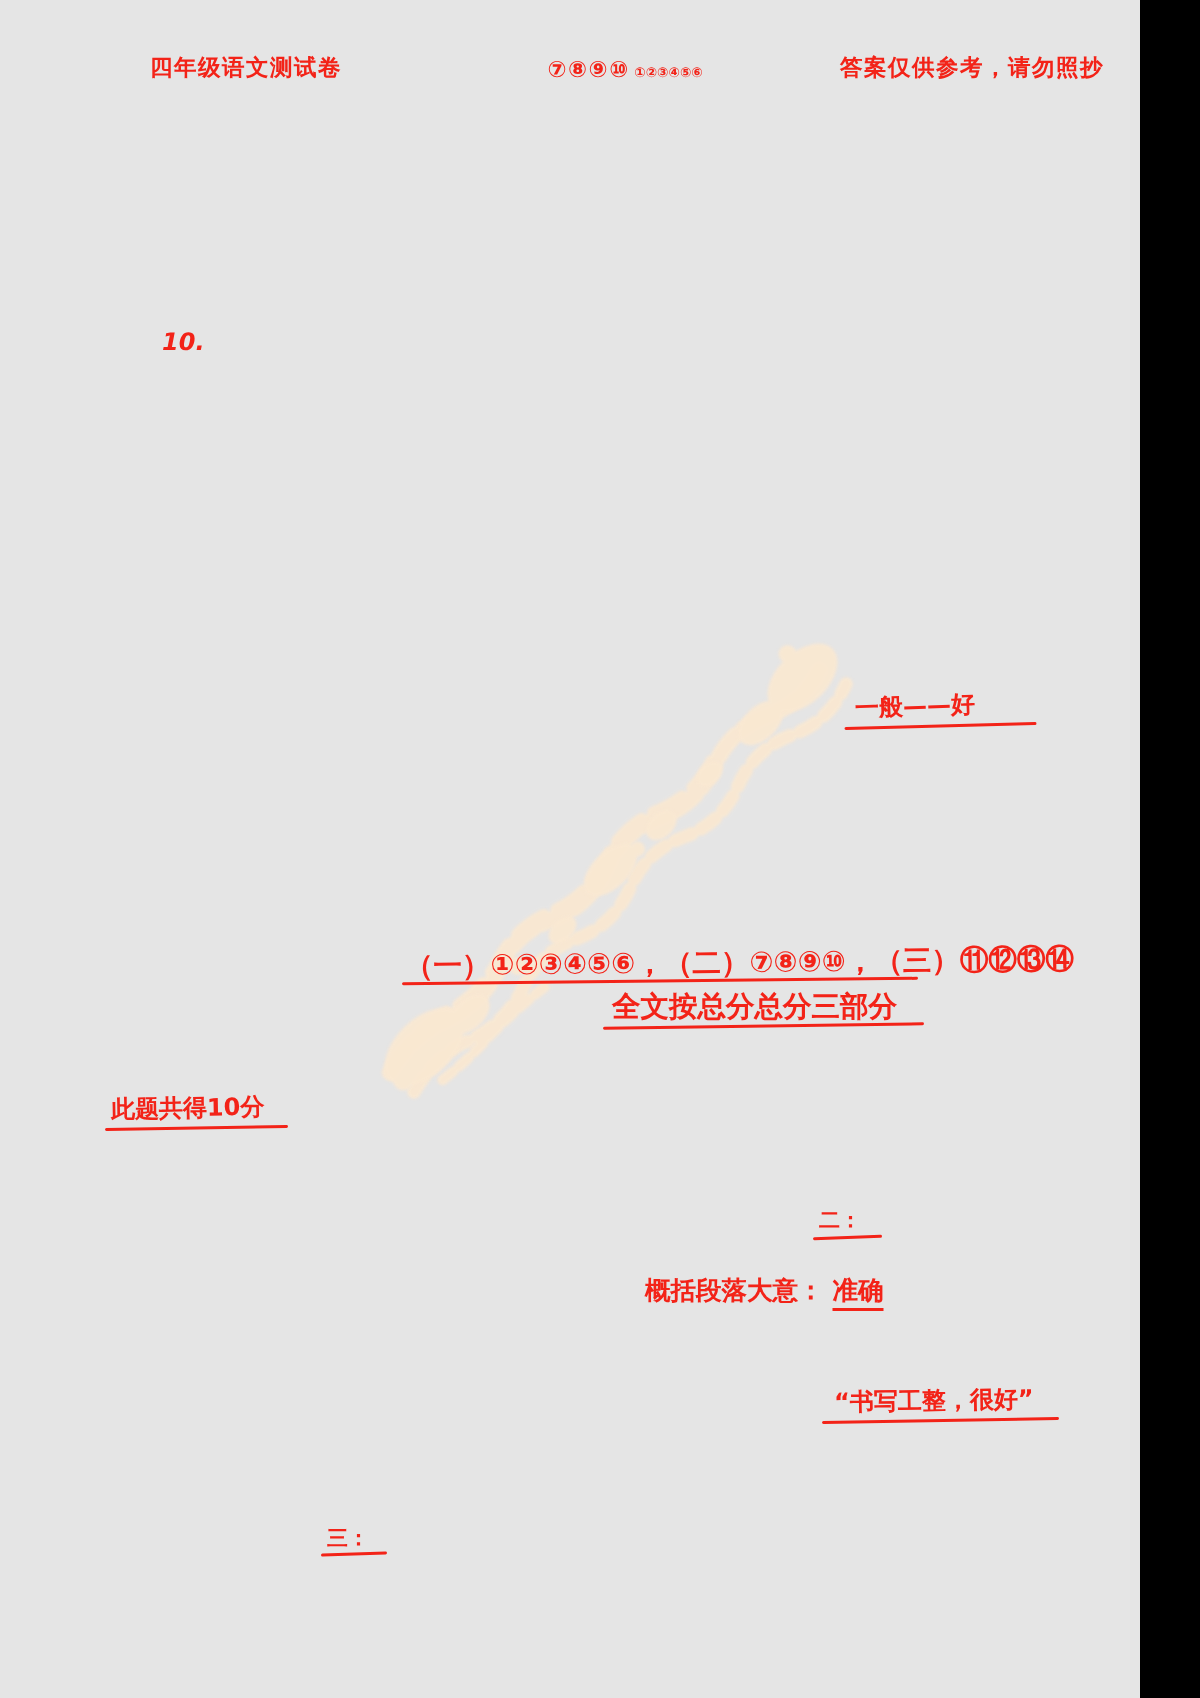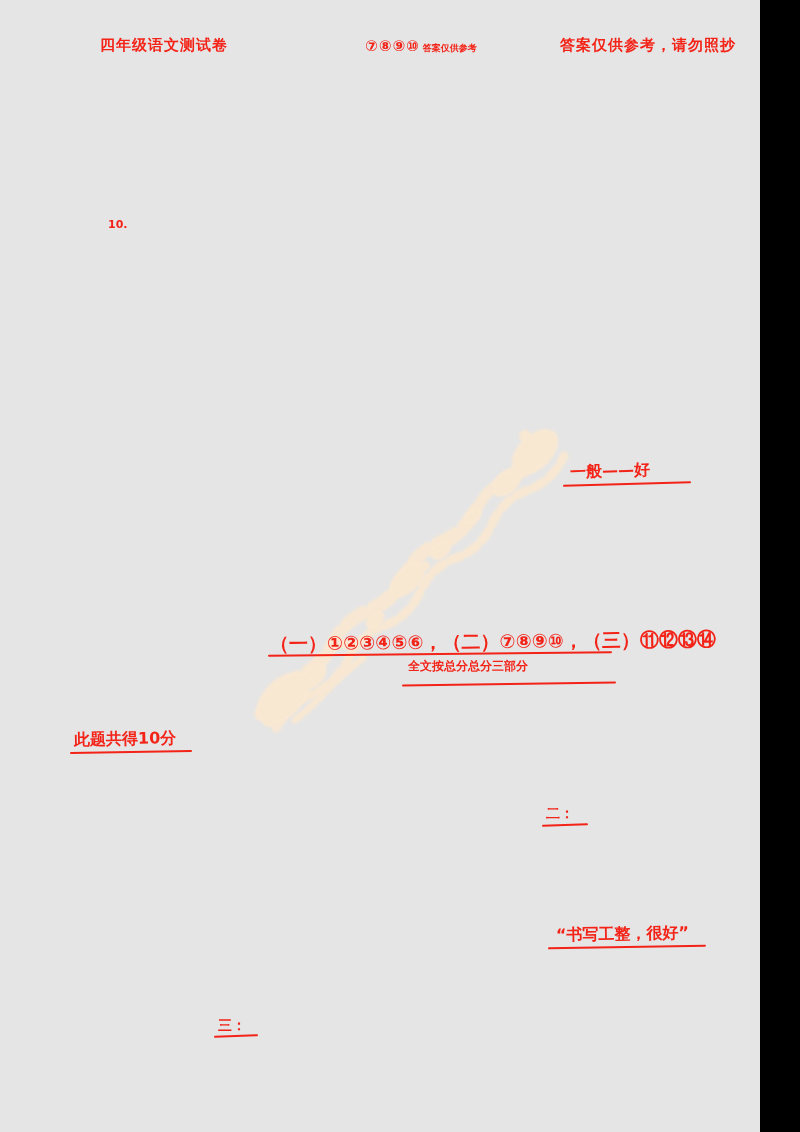"答案仅供参考" span.red { text: 答案仅供参考 -> ①②③④⑤⑥ }
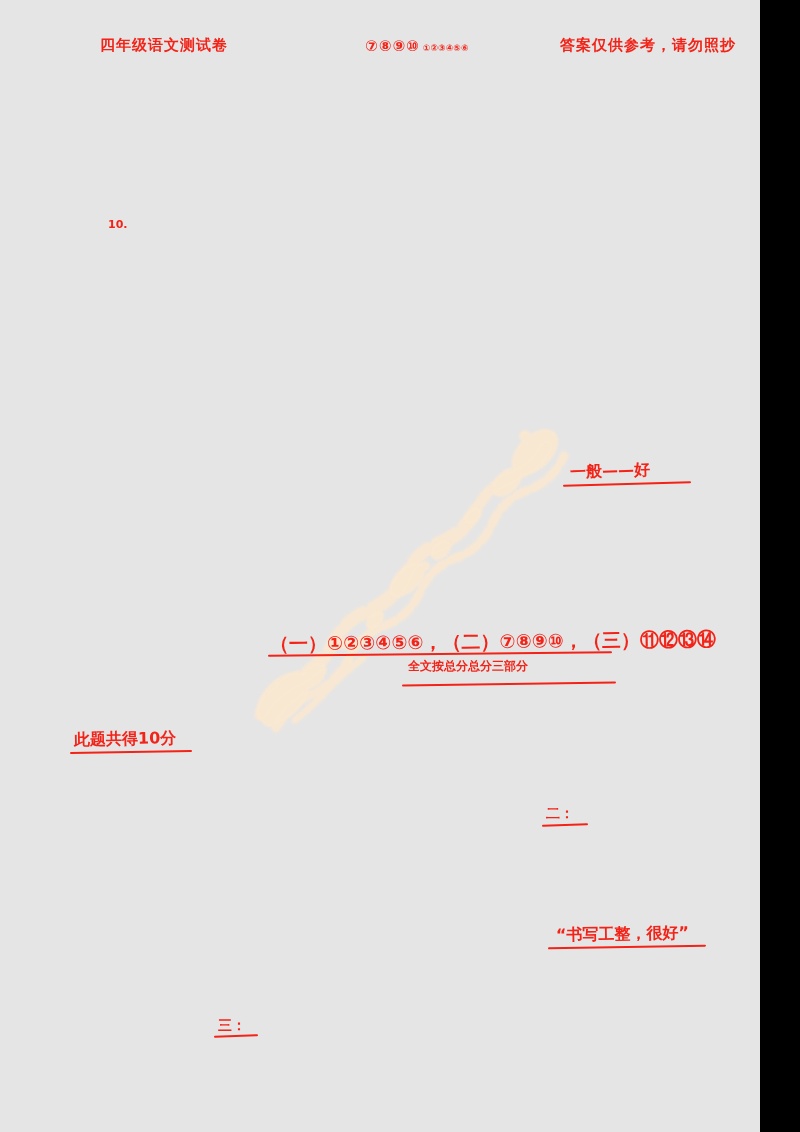"10." div.abs { font-size: 11px -> 16px; font-style: none -> italic }
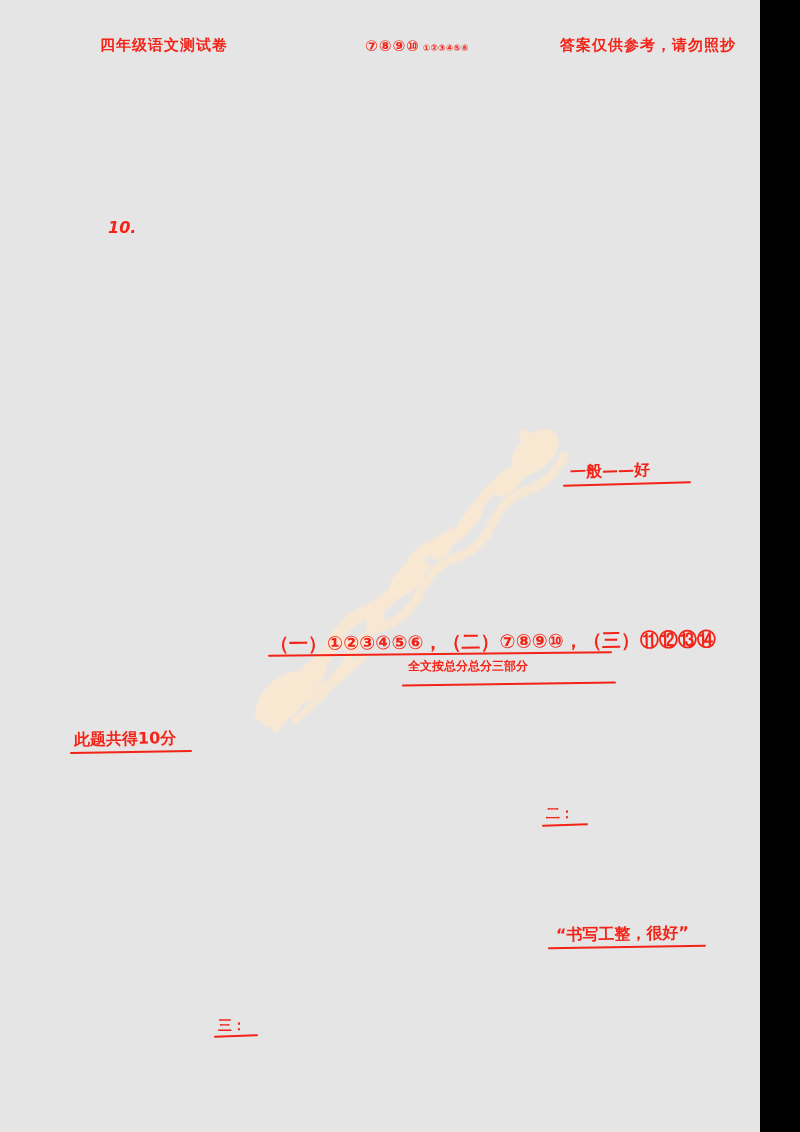"全文按总分总分三部分" div.abs { font-size: 12px -> 19px }
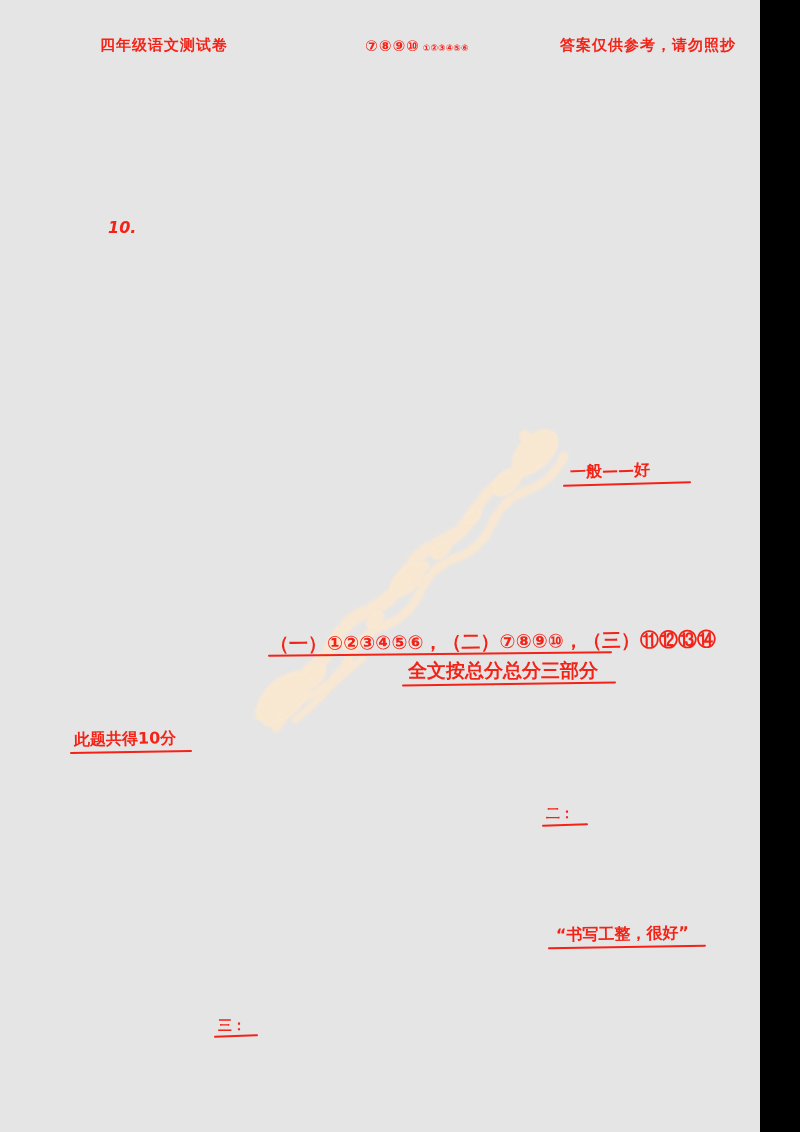"概括段落大意： 准确" div.abs { html: none -> <div> <span>概括段落大意：</span> <span>准确</span> </div> }
